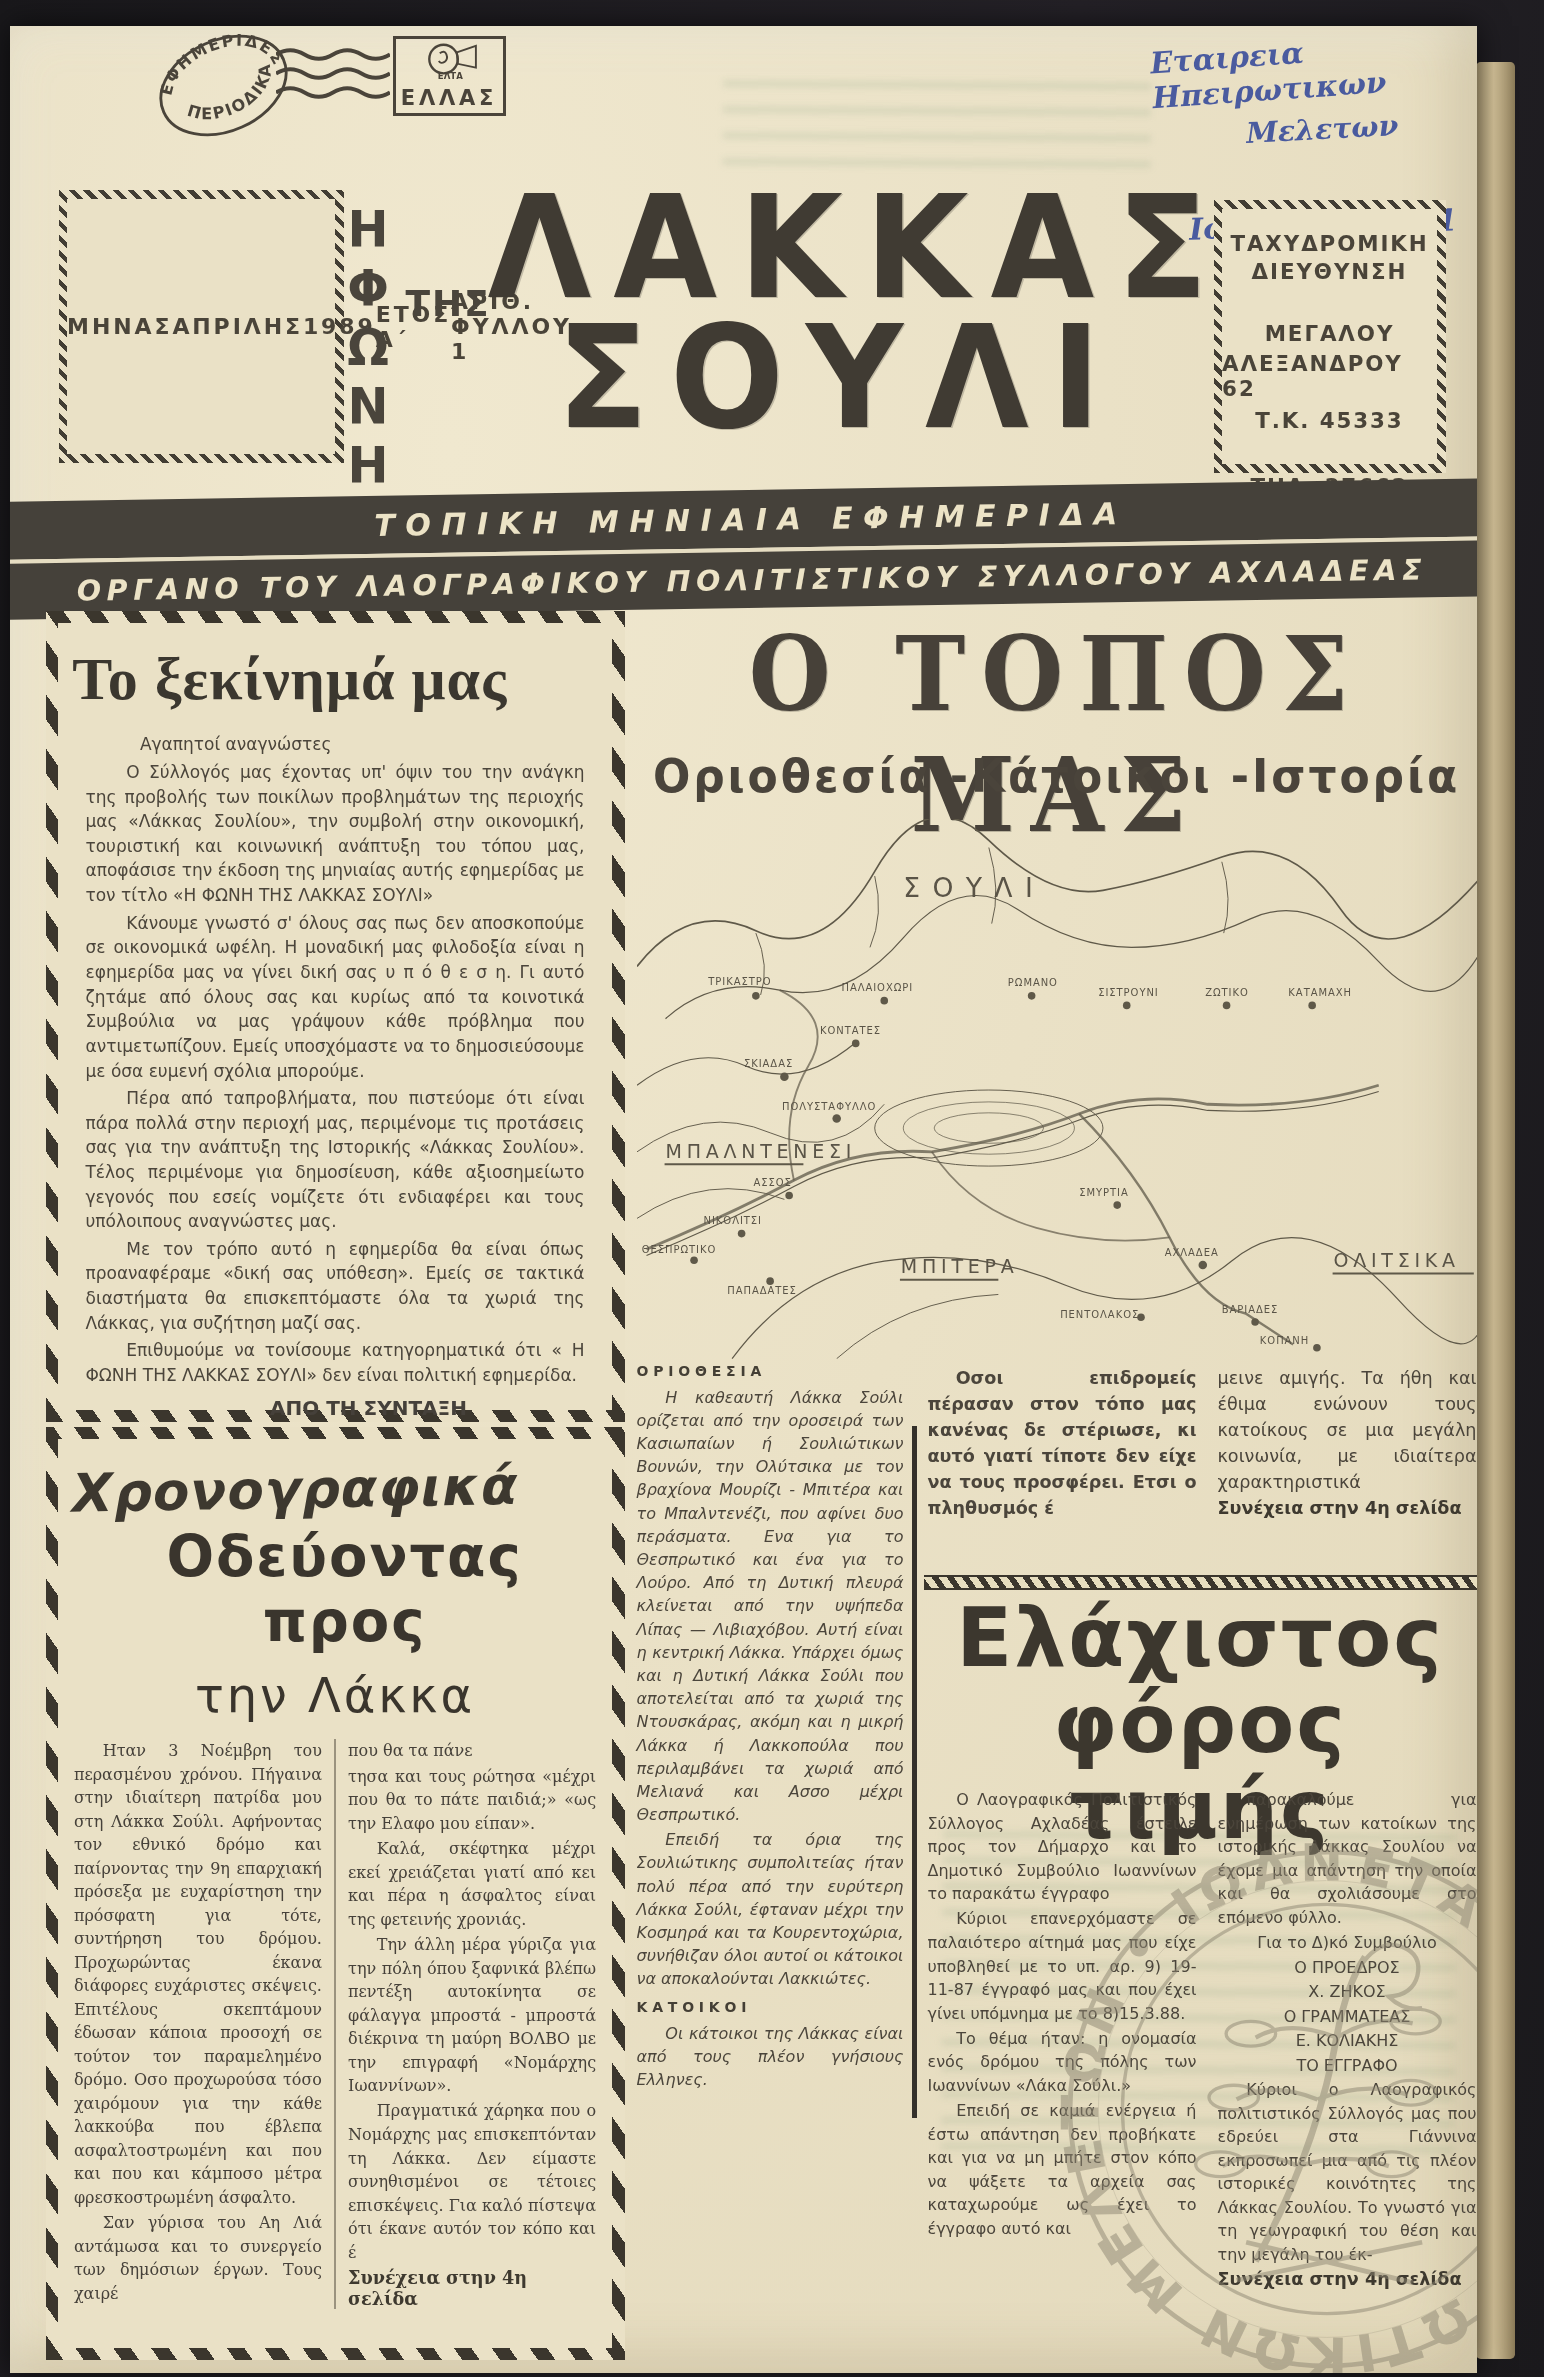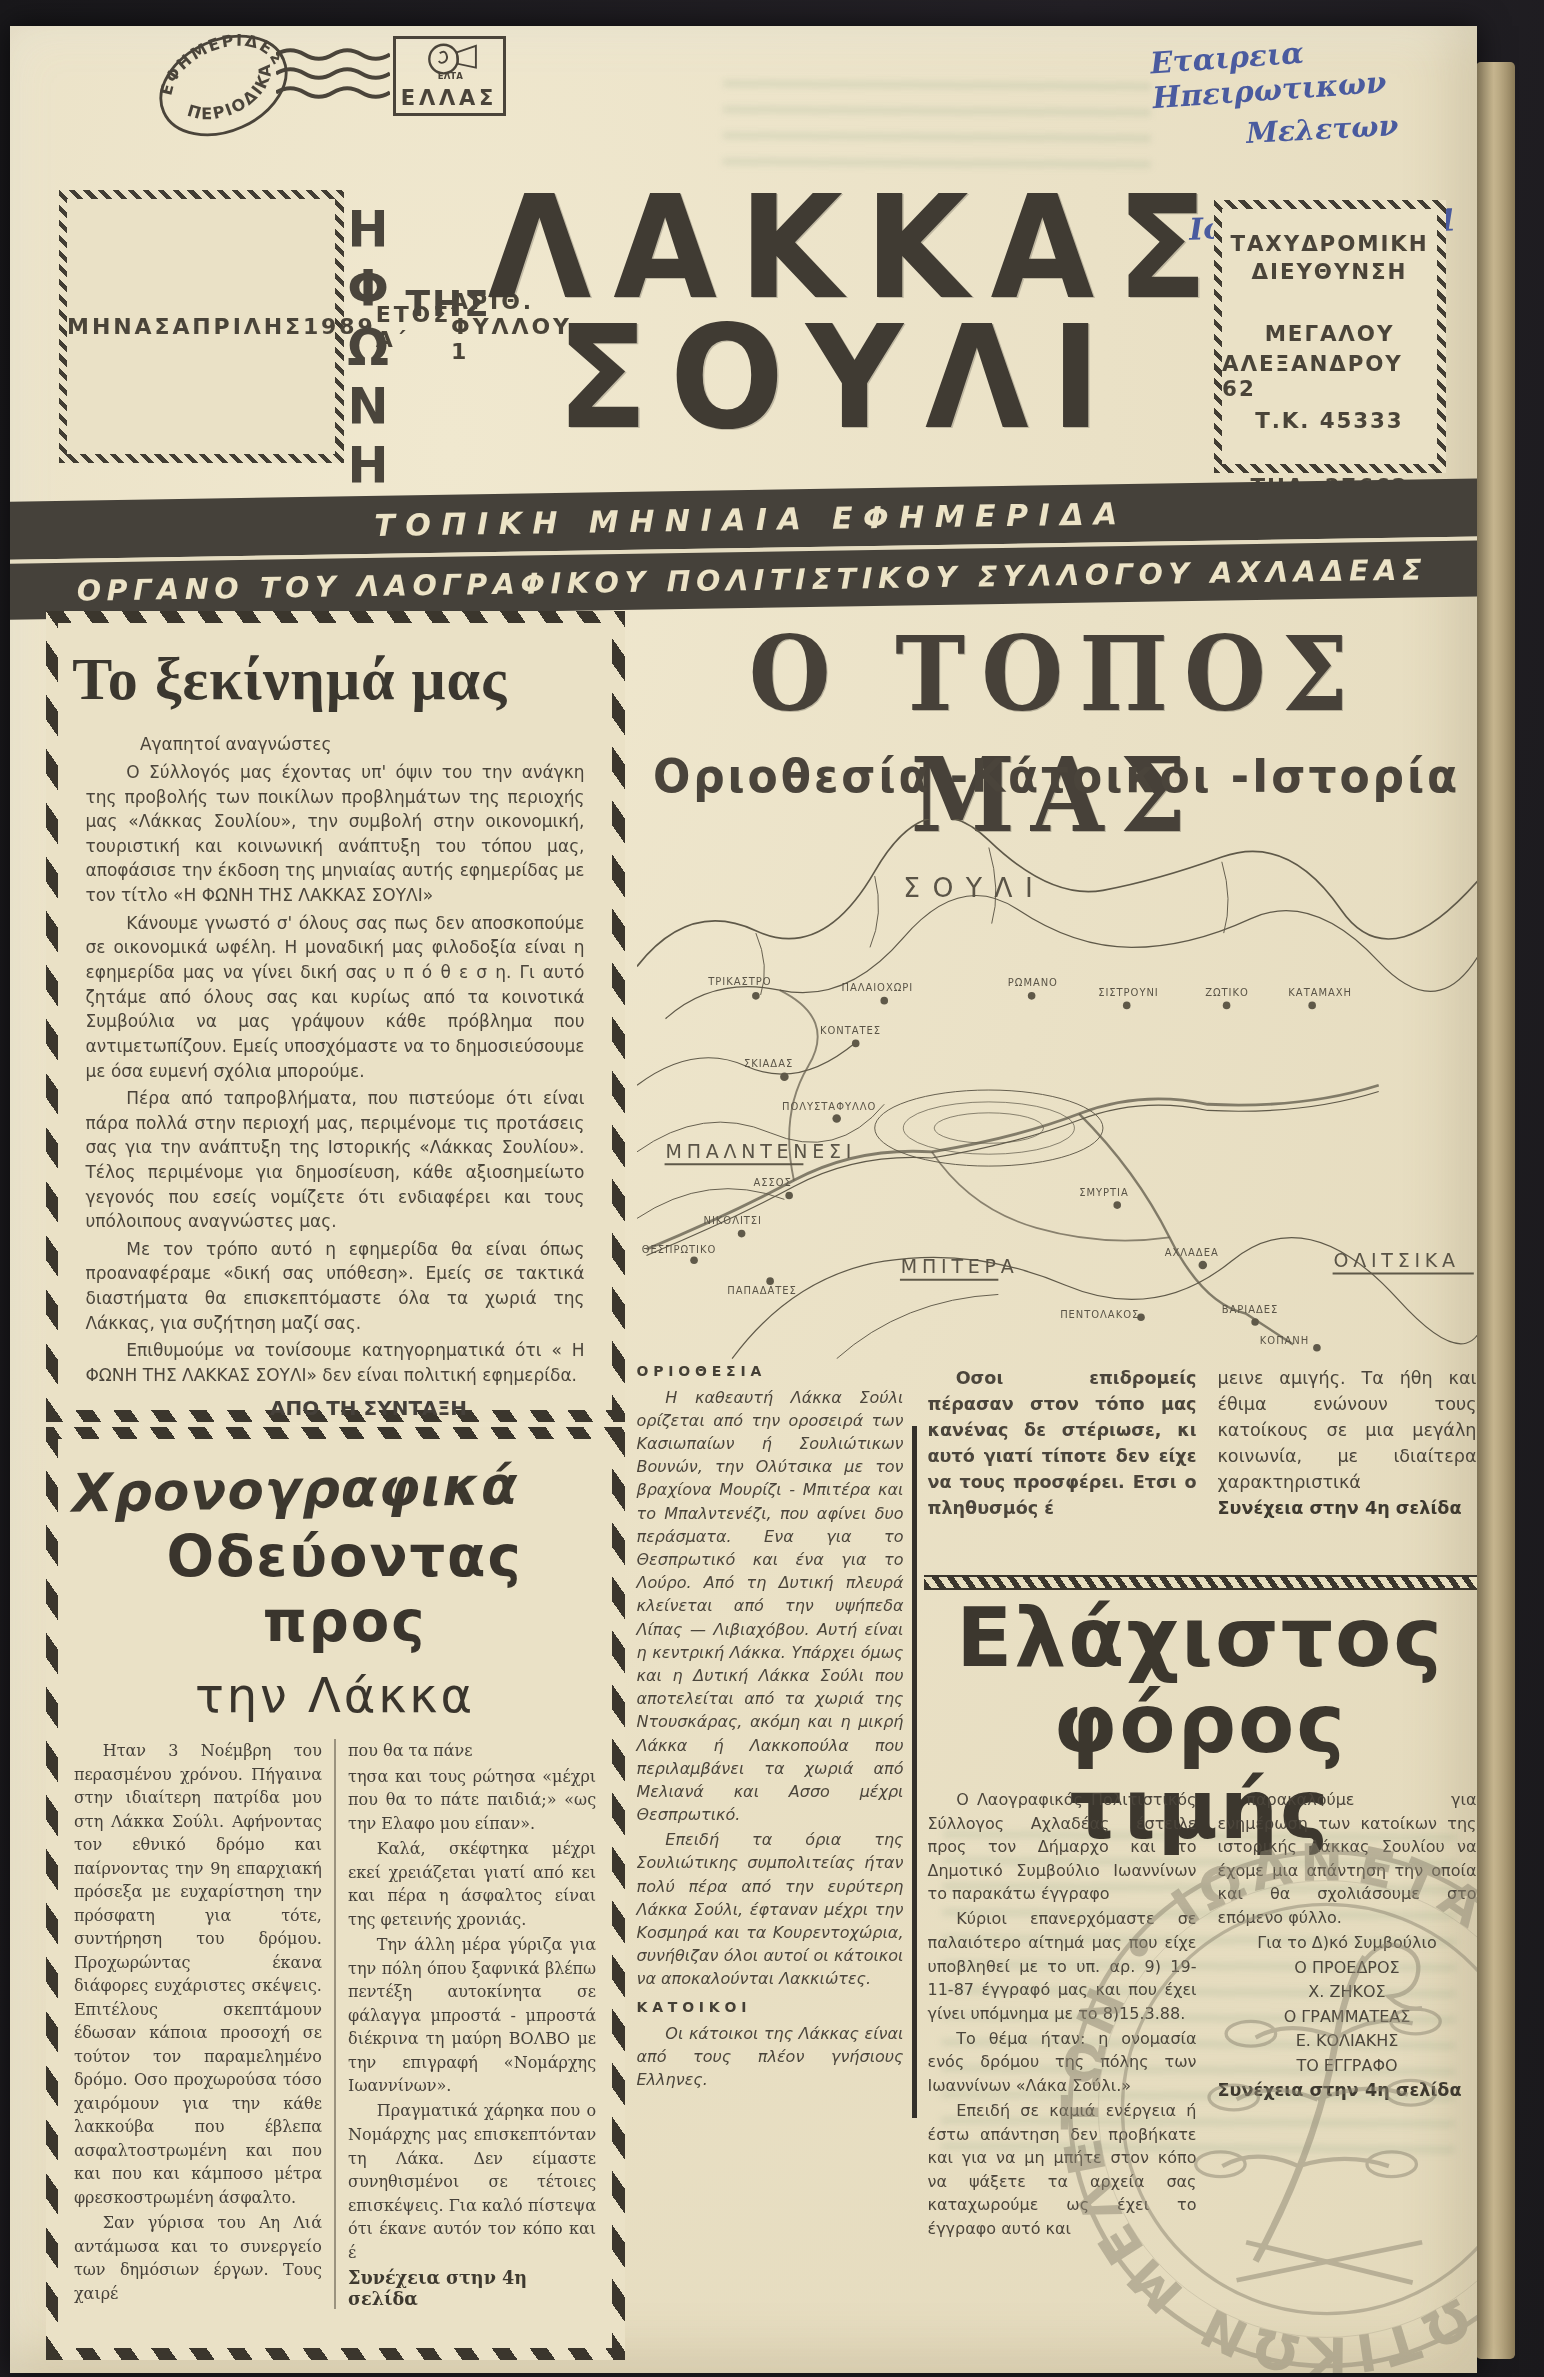"Κύριοι ο Λαογραφικός πολιτιστικός" p { html: none -> <p>Κύριοι ο Λαογραφικός πολιτιστικός Σύλλογός μας που εδρεύει στα Γιάννινα εκπροσωπεί μια από τις πλέον ιστορικές κοινότητες της Λάκκας Σουλίου. Το γνωστό για τη γεωγραφική του θέση και την μεγάλη του έκ-</p> }
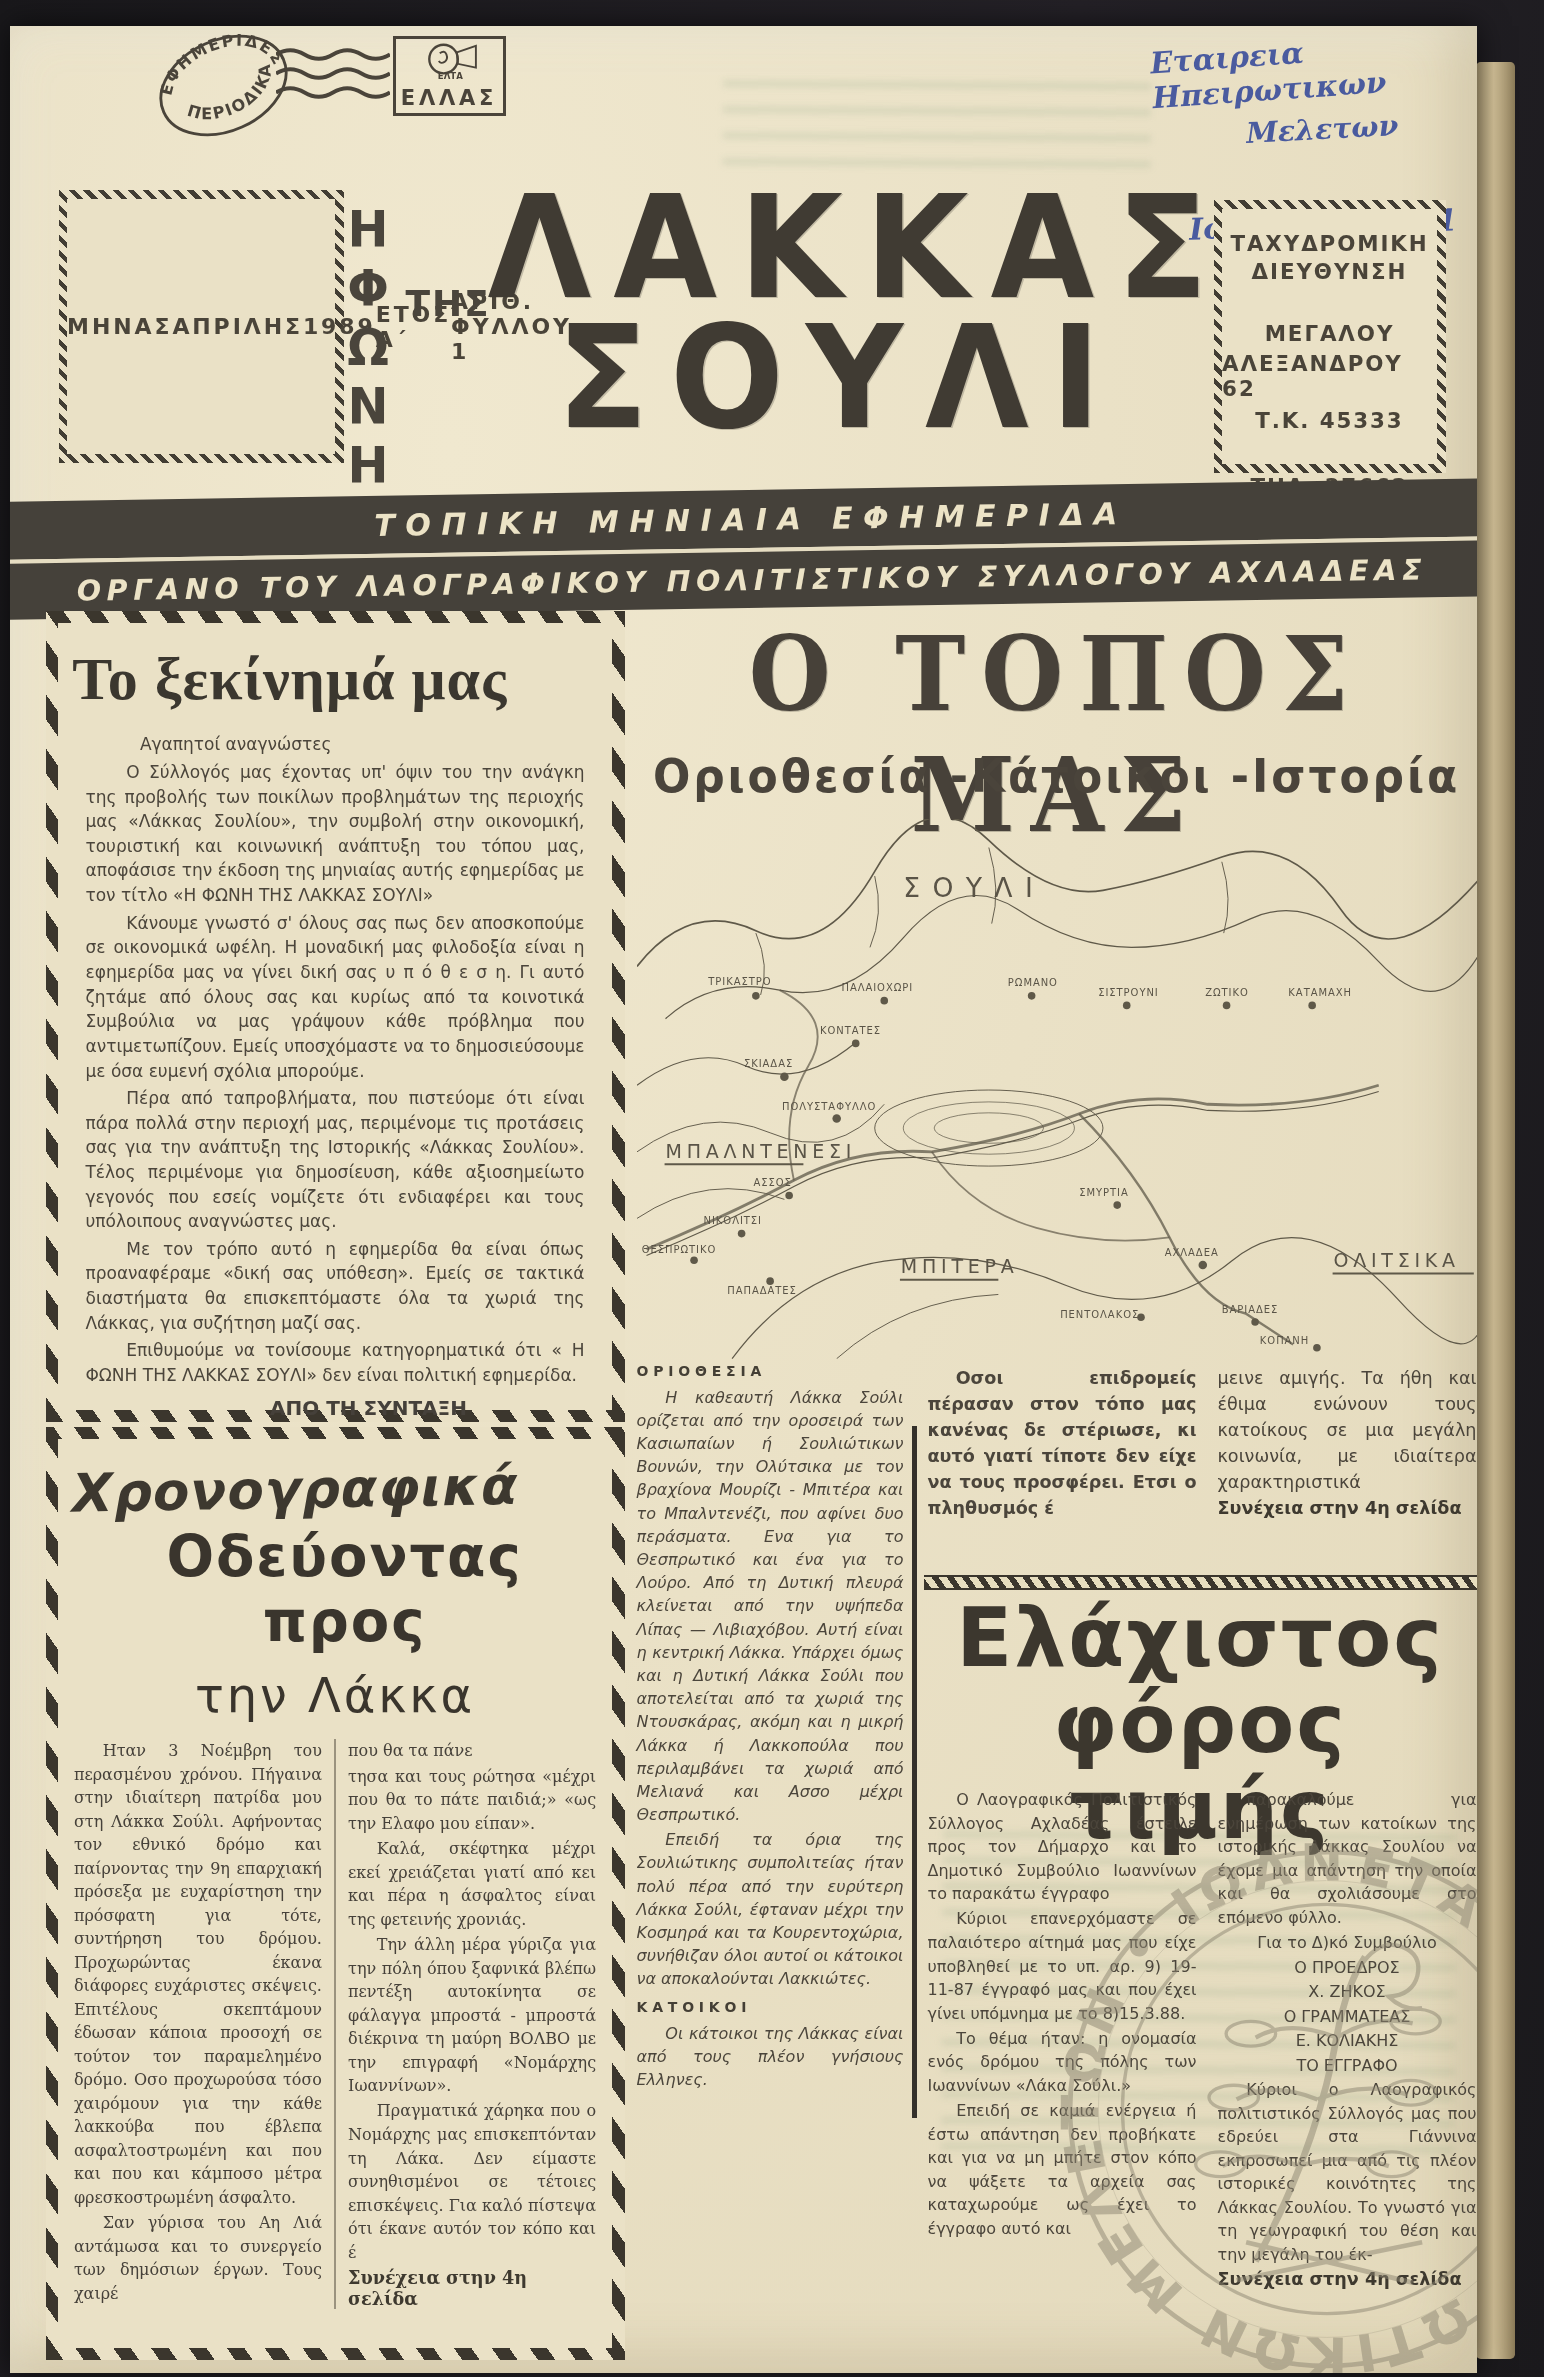"Πραγματικά χάρηκα που ο Νομάρχης" p { text: Λάκα -> Λάκκα }
